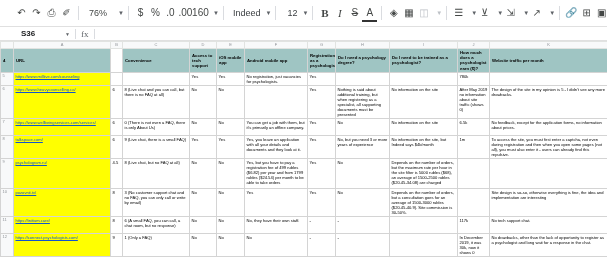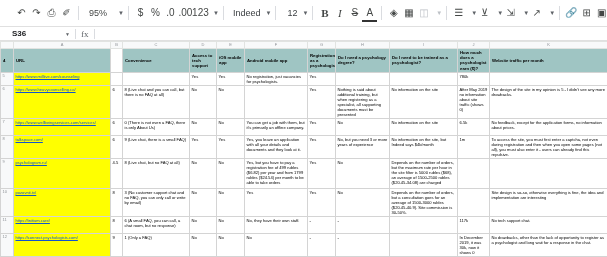"95%" span.tb-zoom { text: 95% -> 76% }
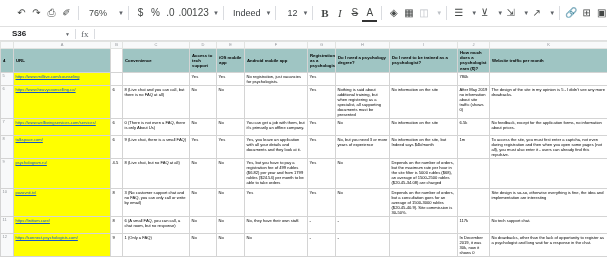"123" span.tb-btn { text: 123 -> 160 }
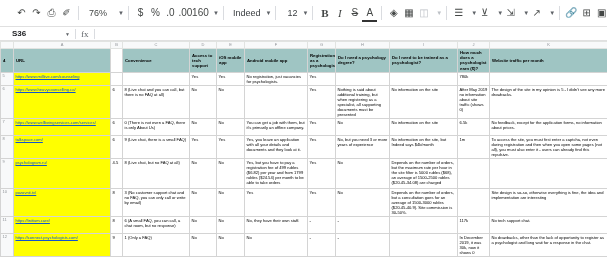"S36" #namebox { padding-left: 12px -> 21px }
